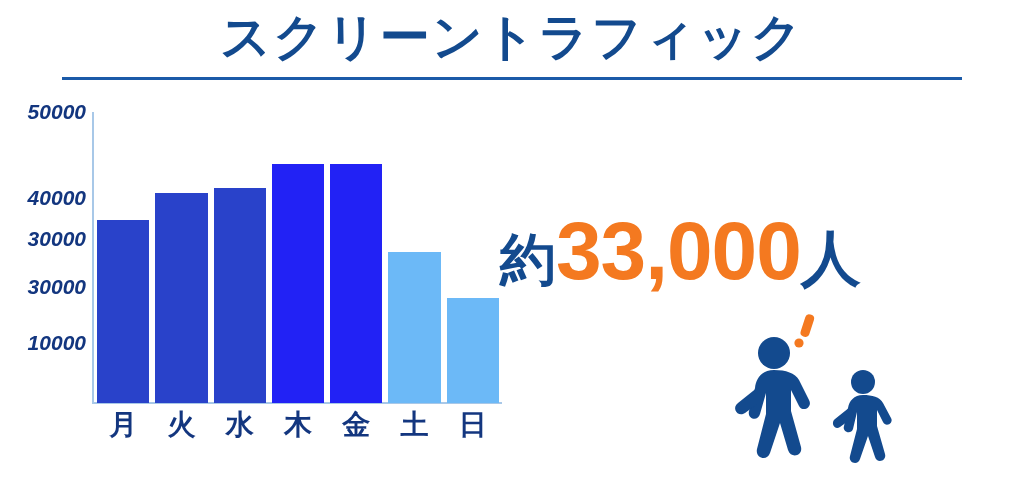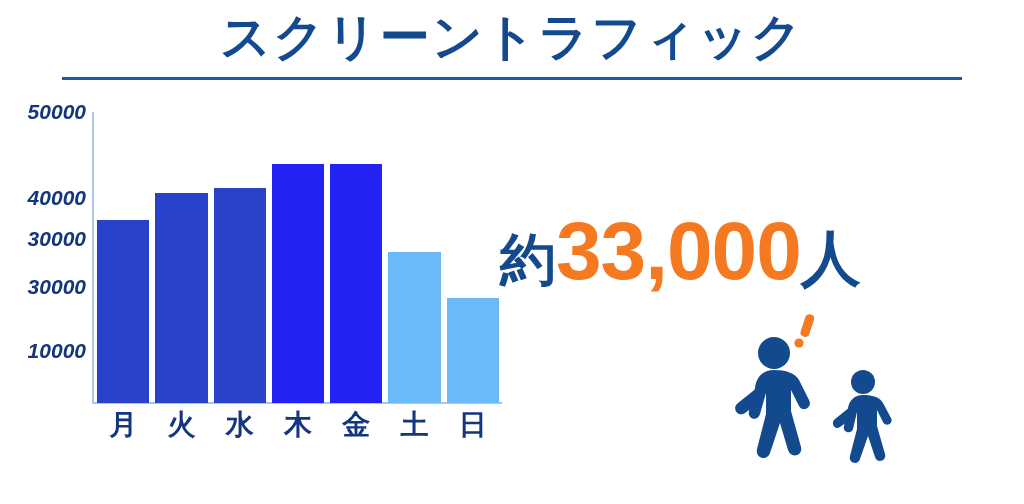"10000" div.ytick { top: 240px -> 232px }
